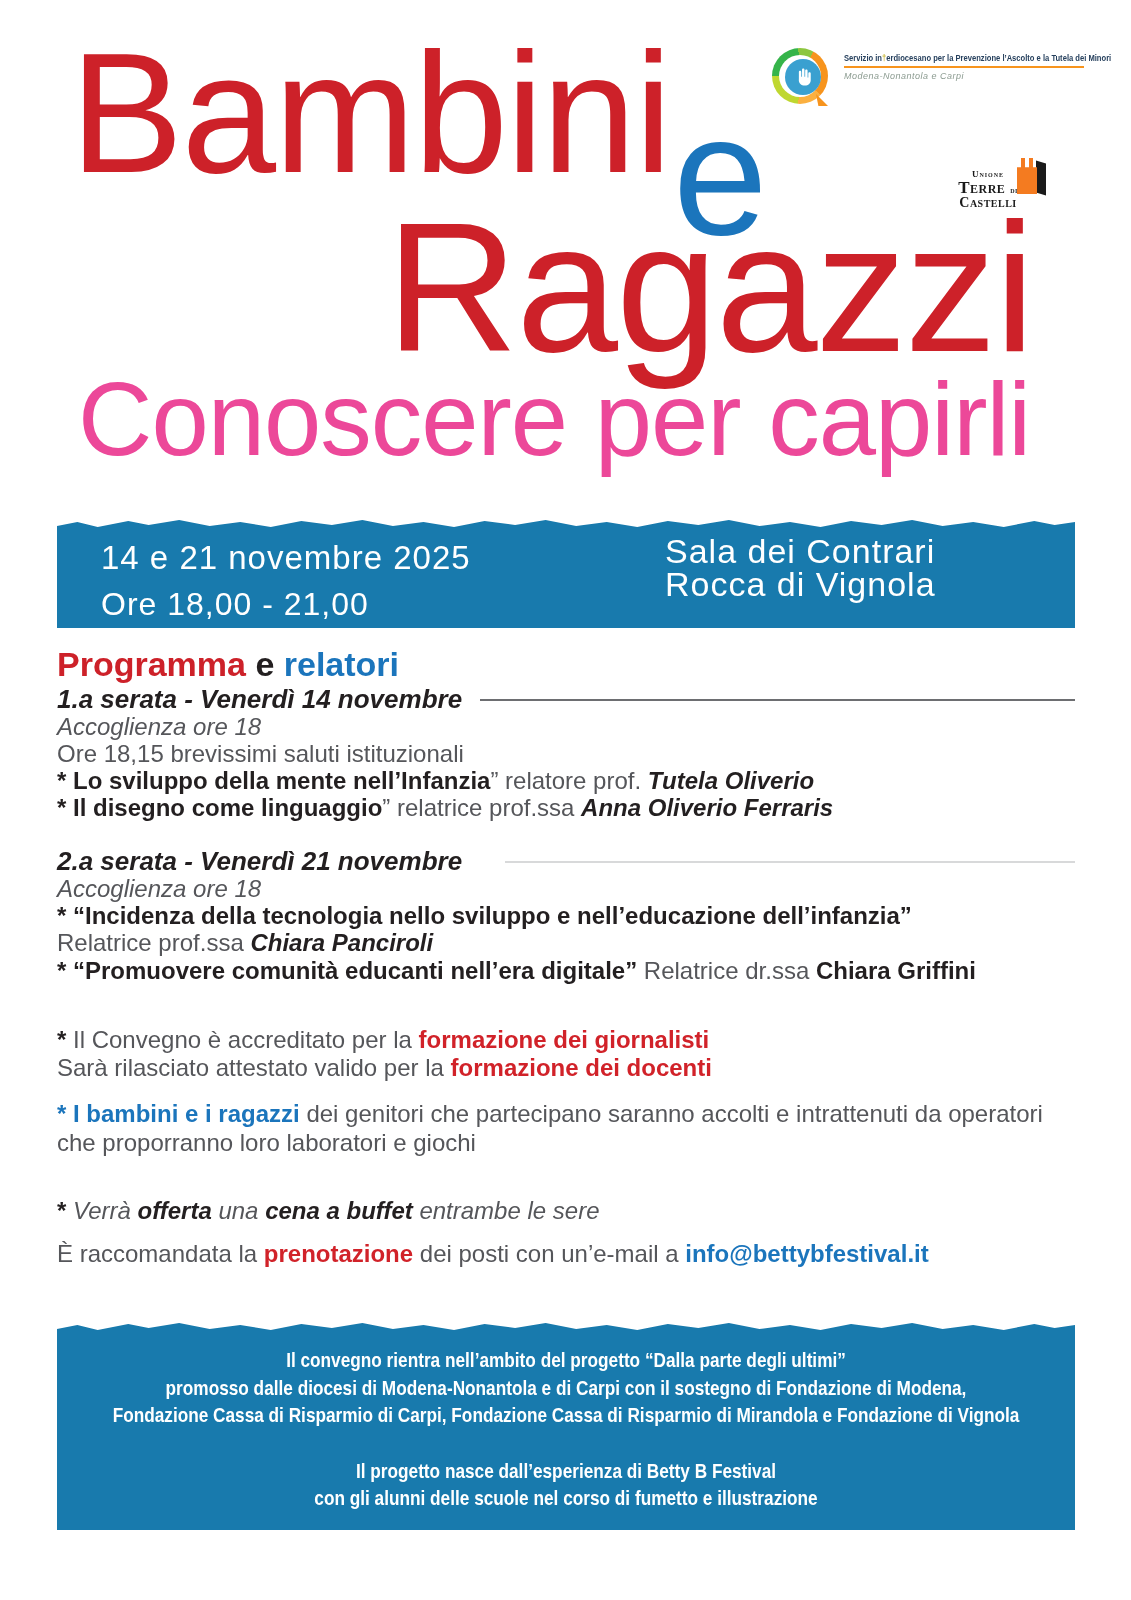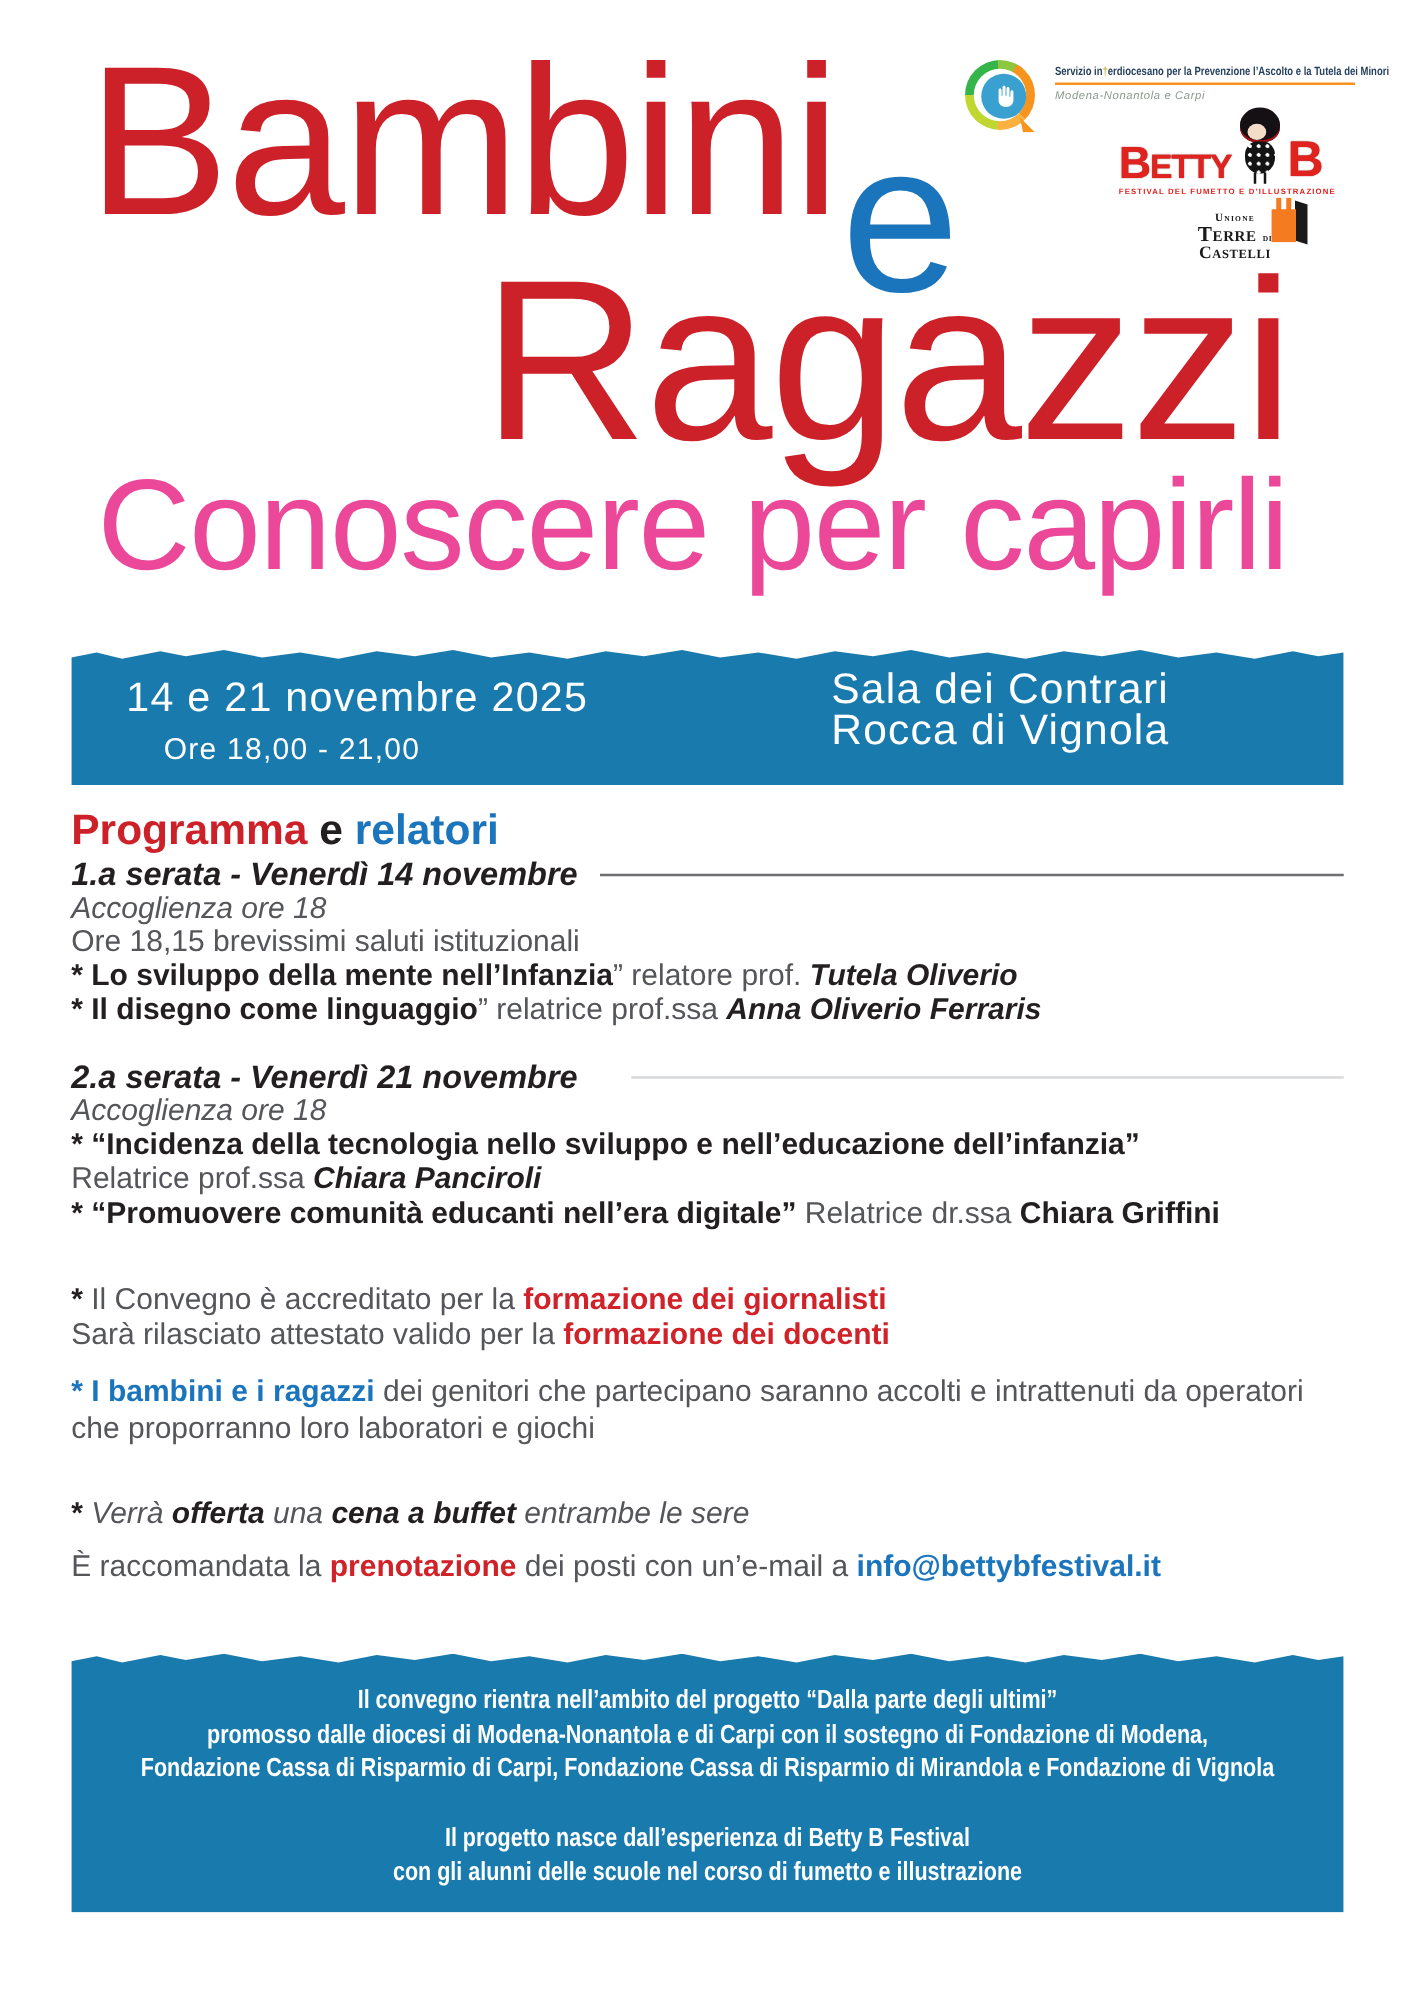"BETTY" div.logo-betty { html: <div> <div> <div><span>B</span><span>ETTY</span></div> <div> <div></div> <div></div> <div></div> <div></div> <div></div> </div> <div>B</div> </div> <div>FESTIVAL DEL FUMETTO E D’ILLUSTRAZIONE</div> </div> -> none }
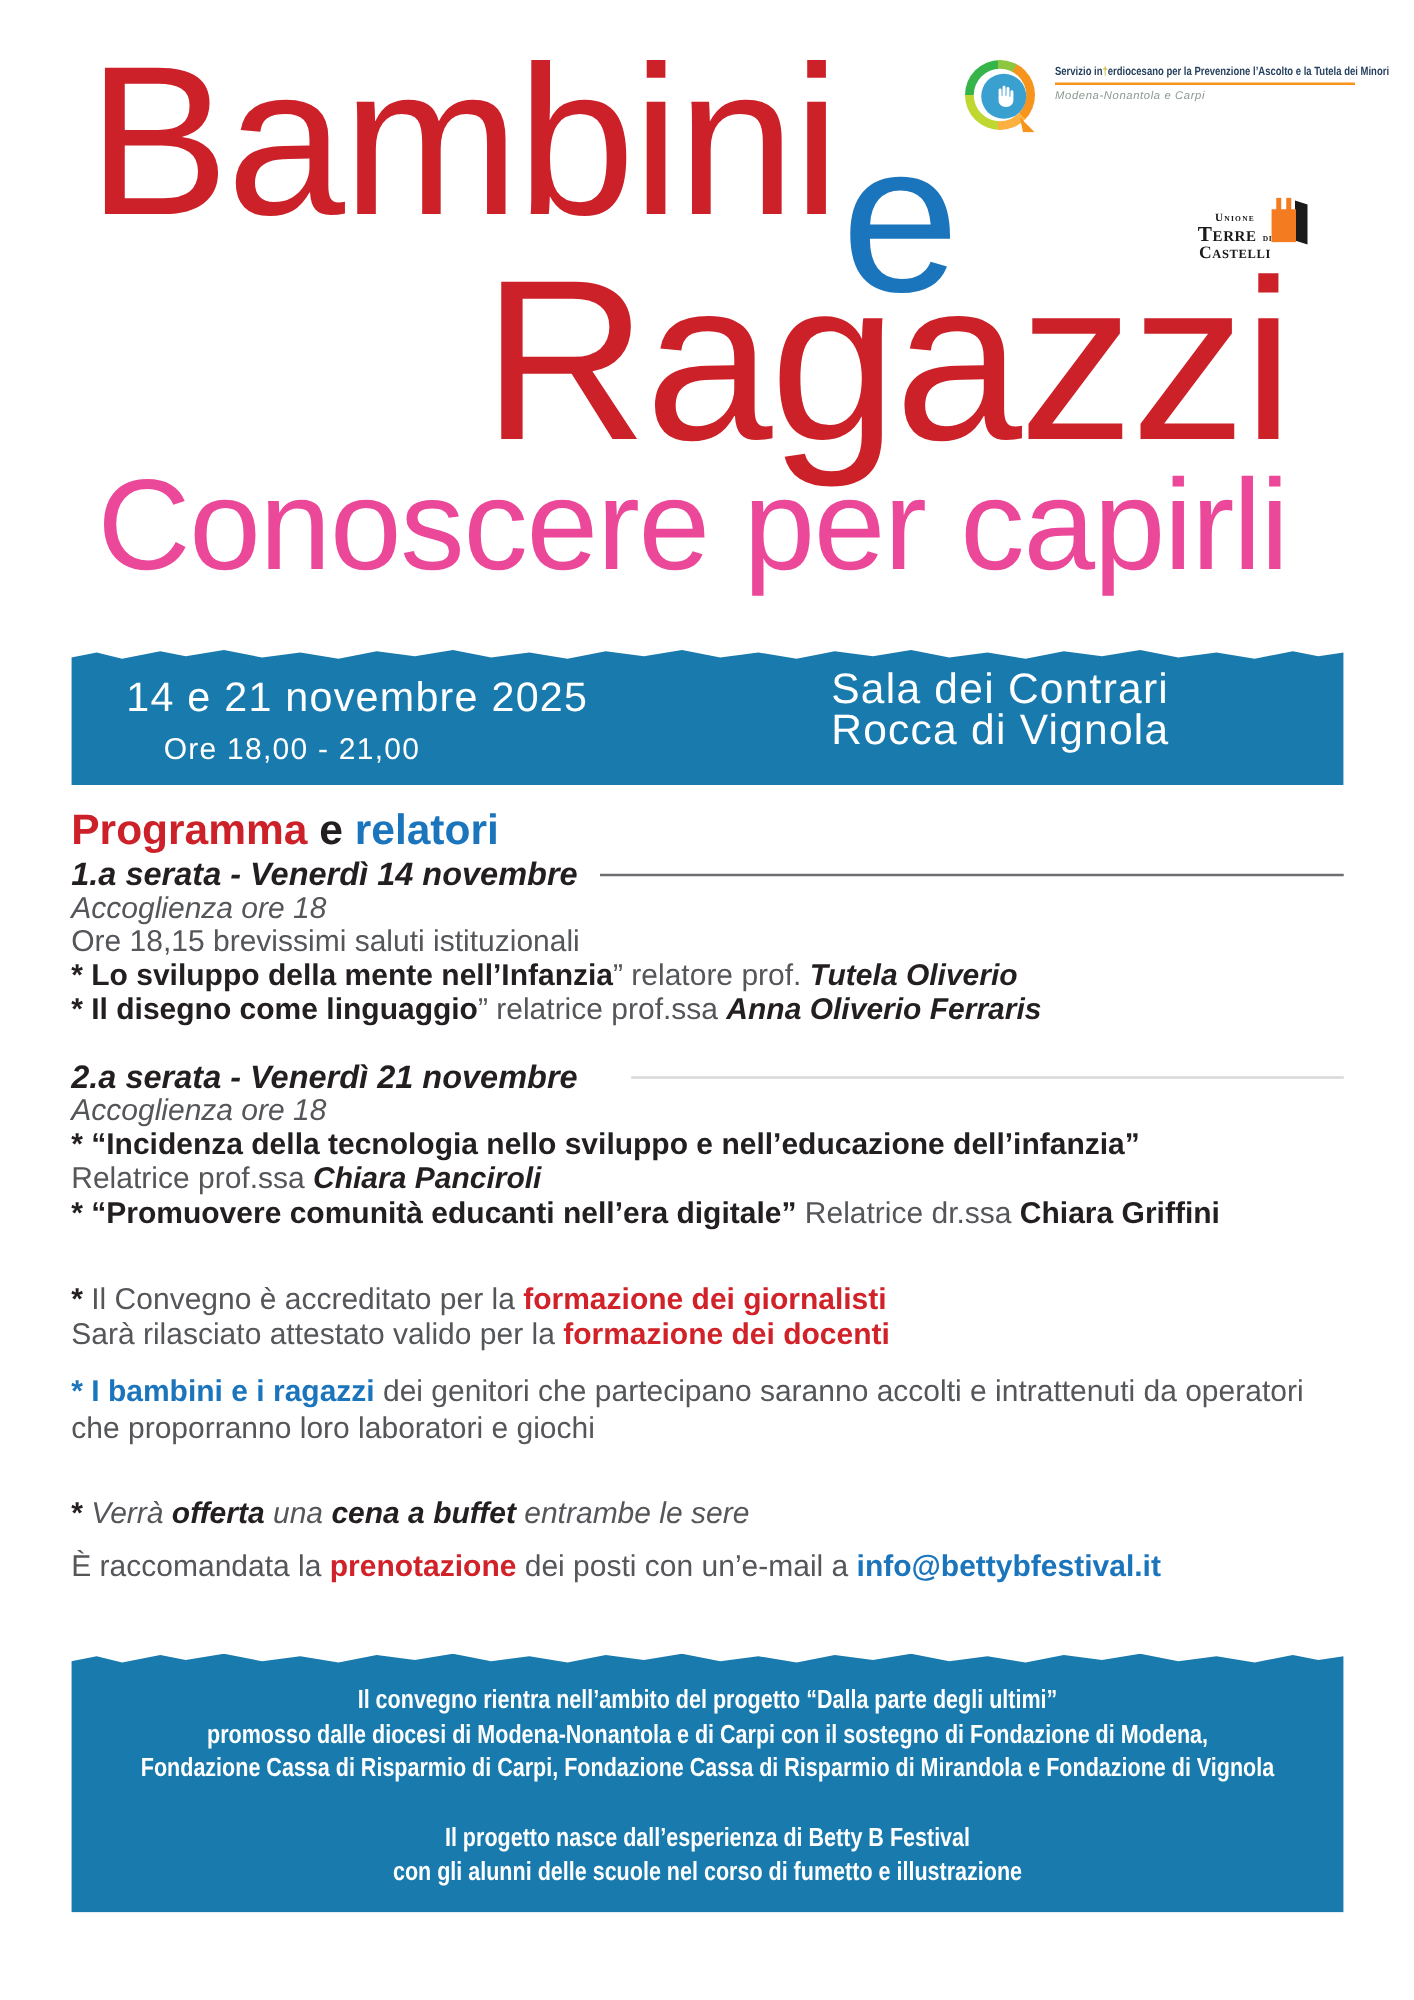"Ore 18,00 - 21,00" .b1-time { font-size: 24px -> 32px; margin-left: 30px -> none }
